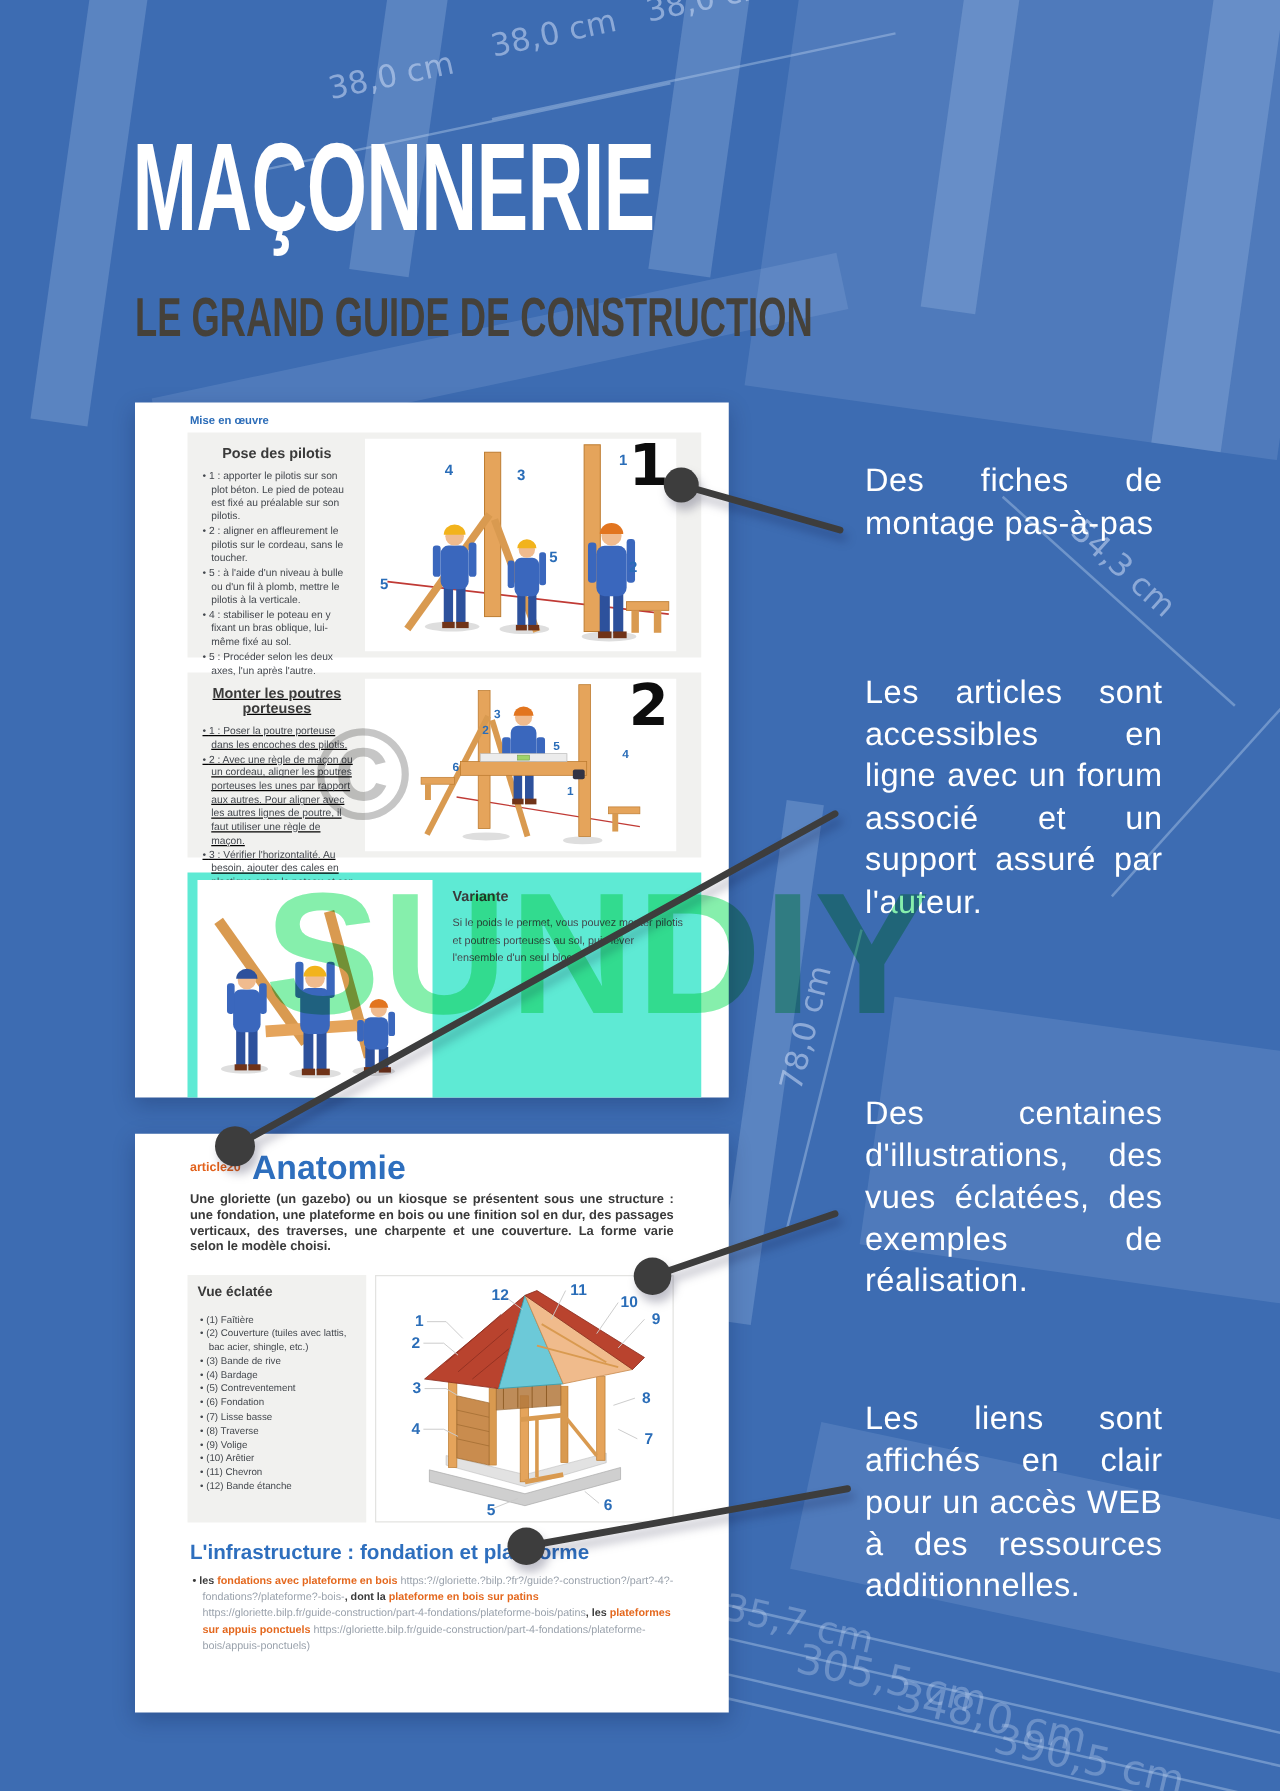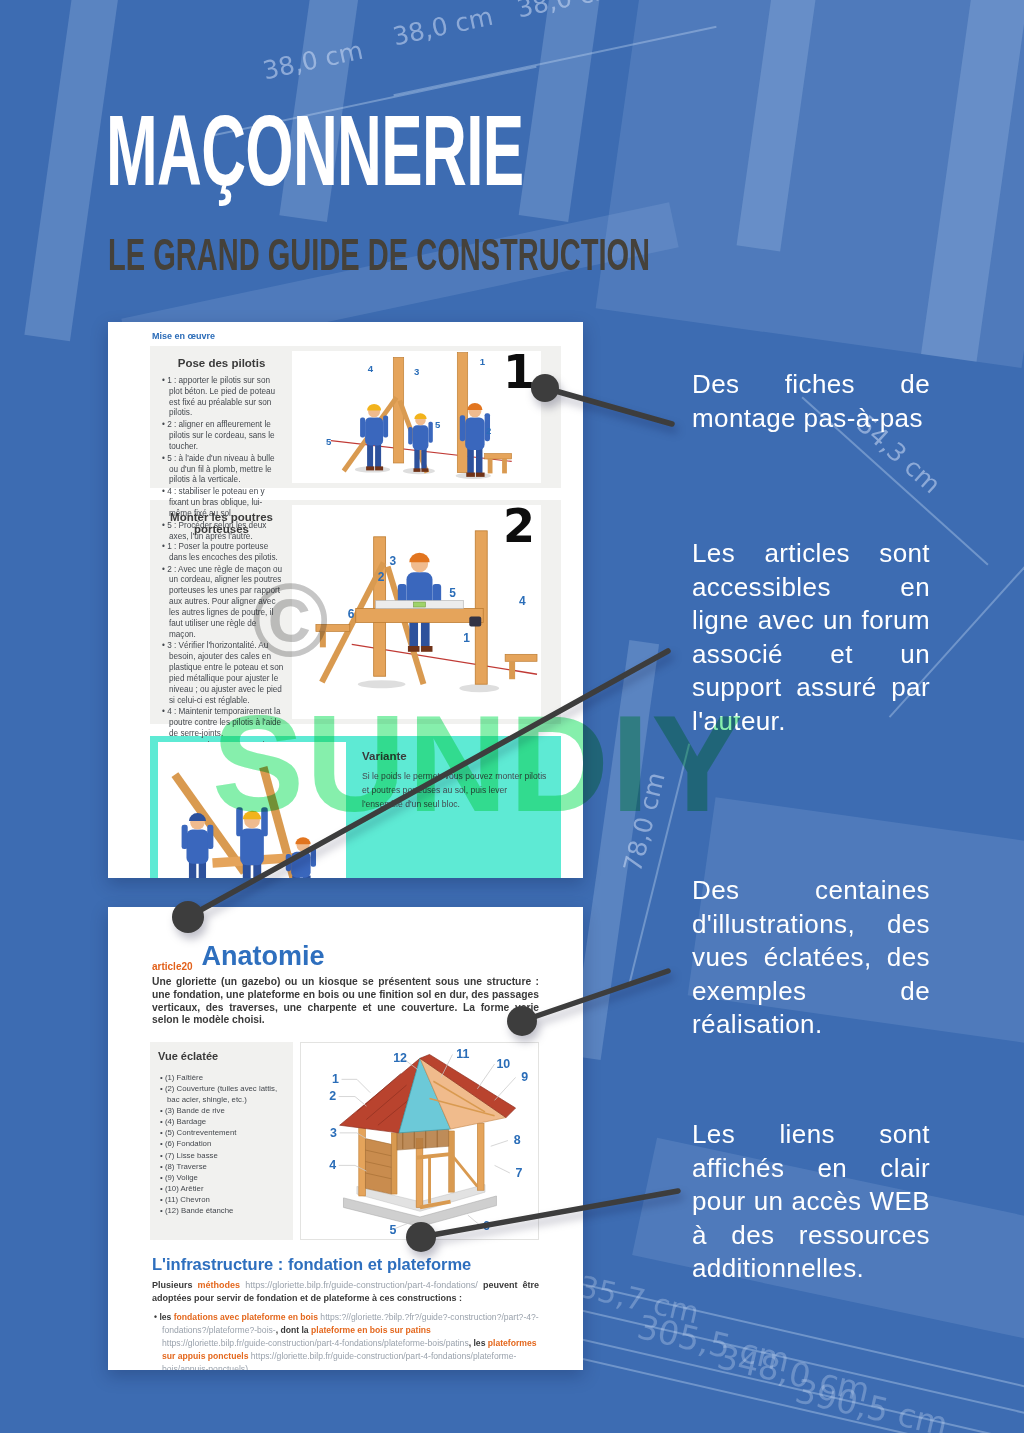"Pose des pilotis" .step-sec.s1 { height: 142px -> 180px }
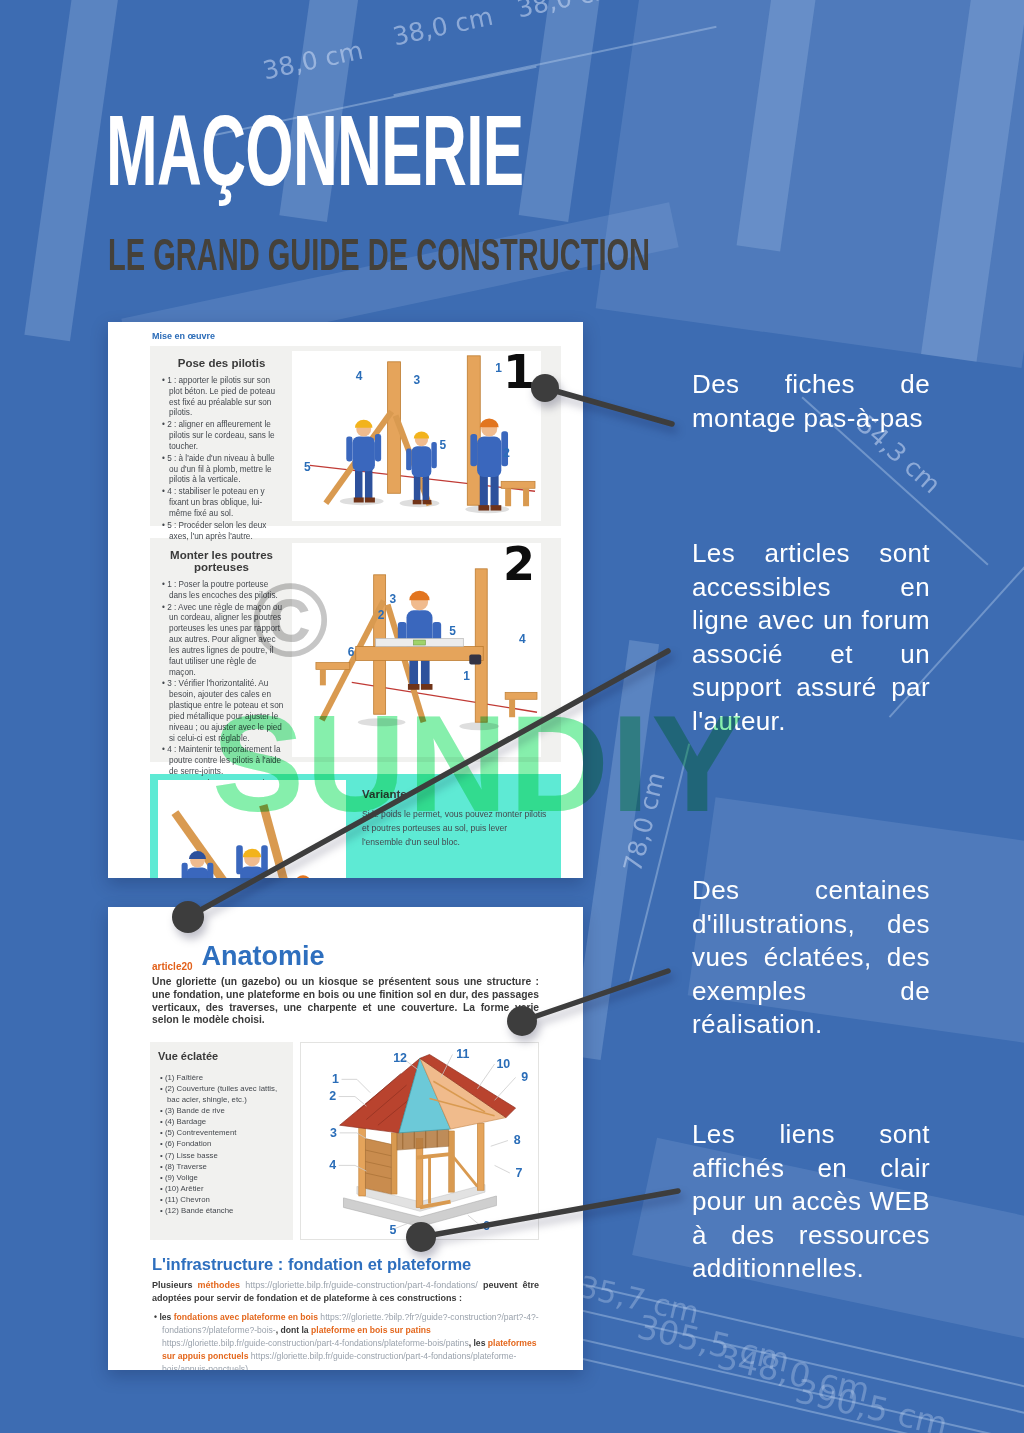"Monter les poutres porteuses" .step-sec.s2 { height: 224px -> 148px; text-decoration: none -> underline }
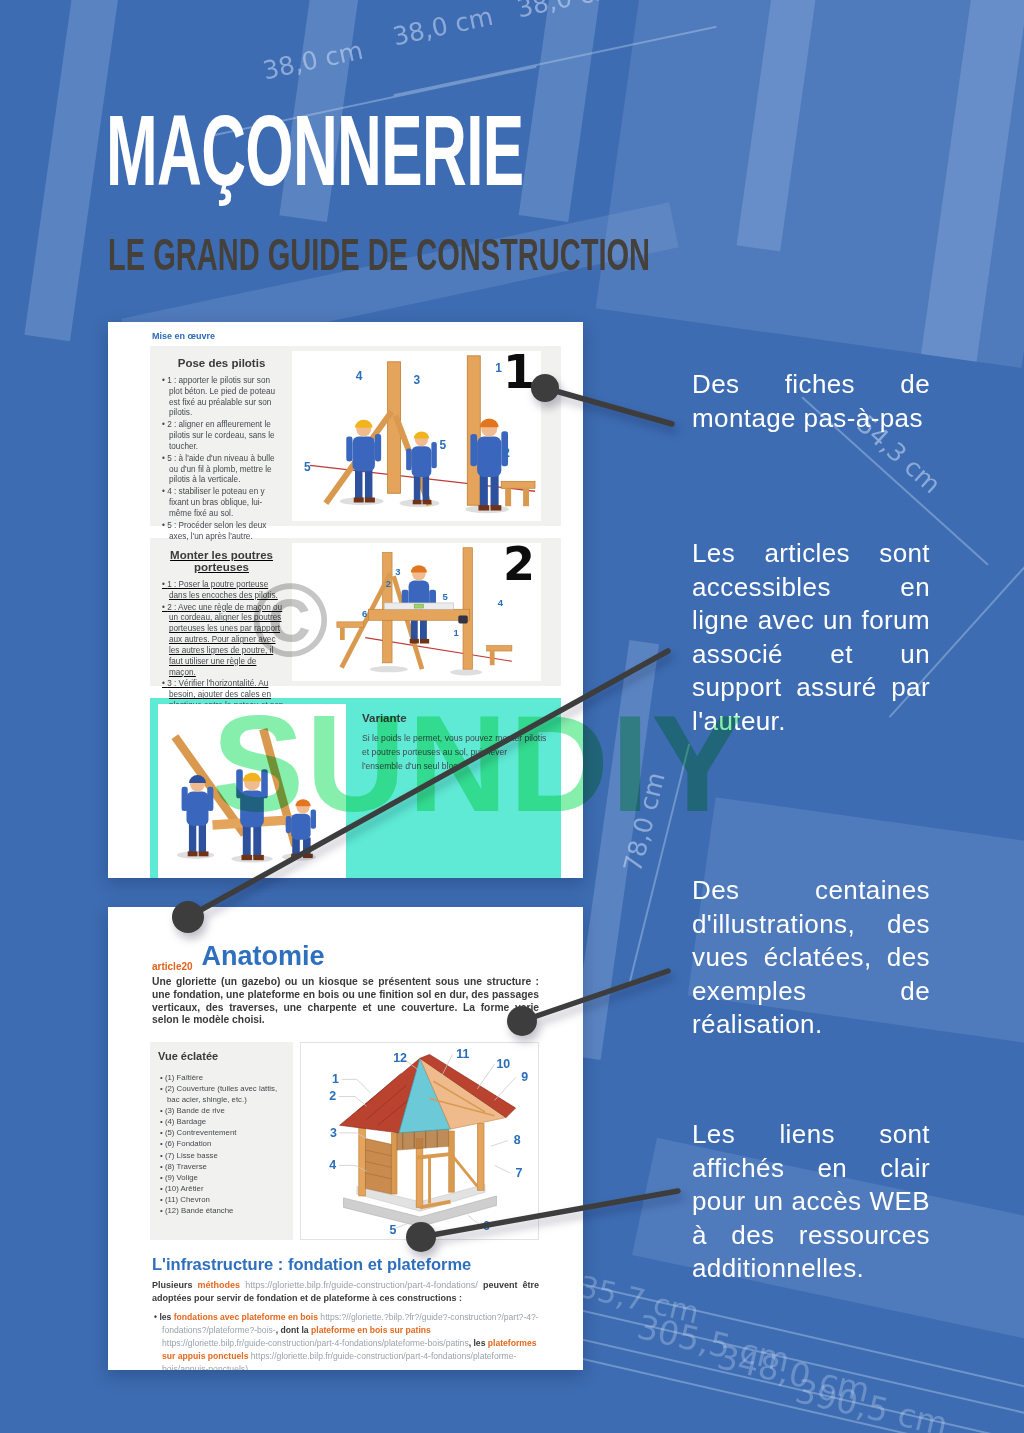"article20" .h-article { align-items: flex-end -> center; margin: 34px 0 2px 44px -> 12px 0 2px 44px }
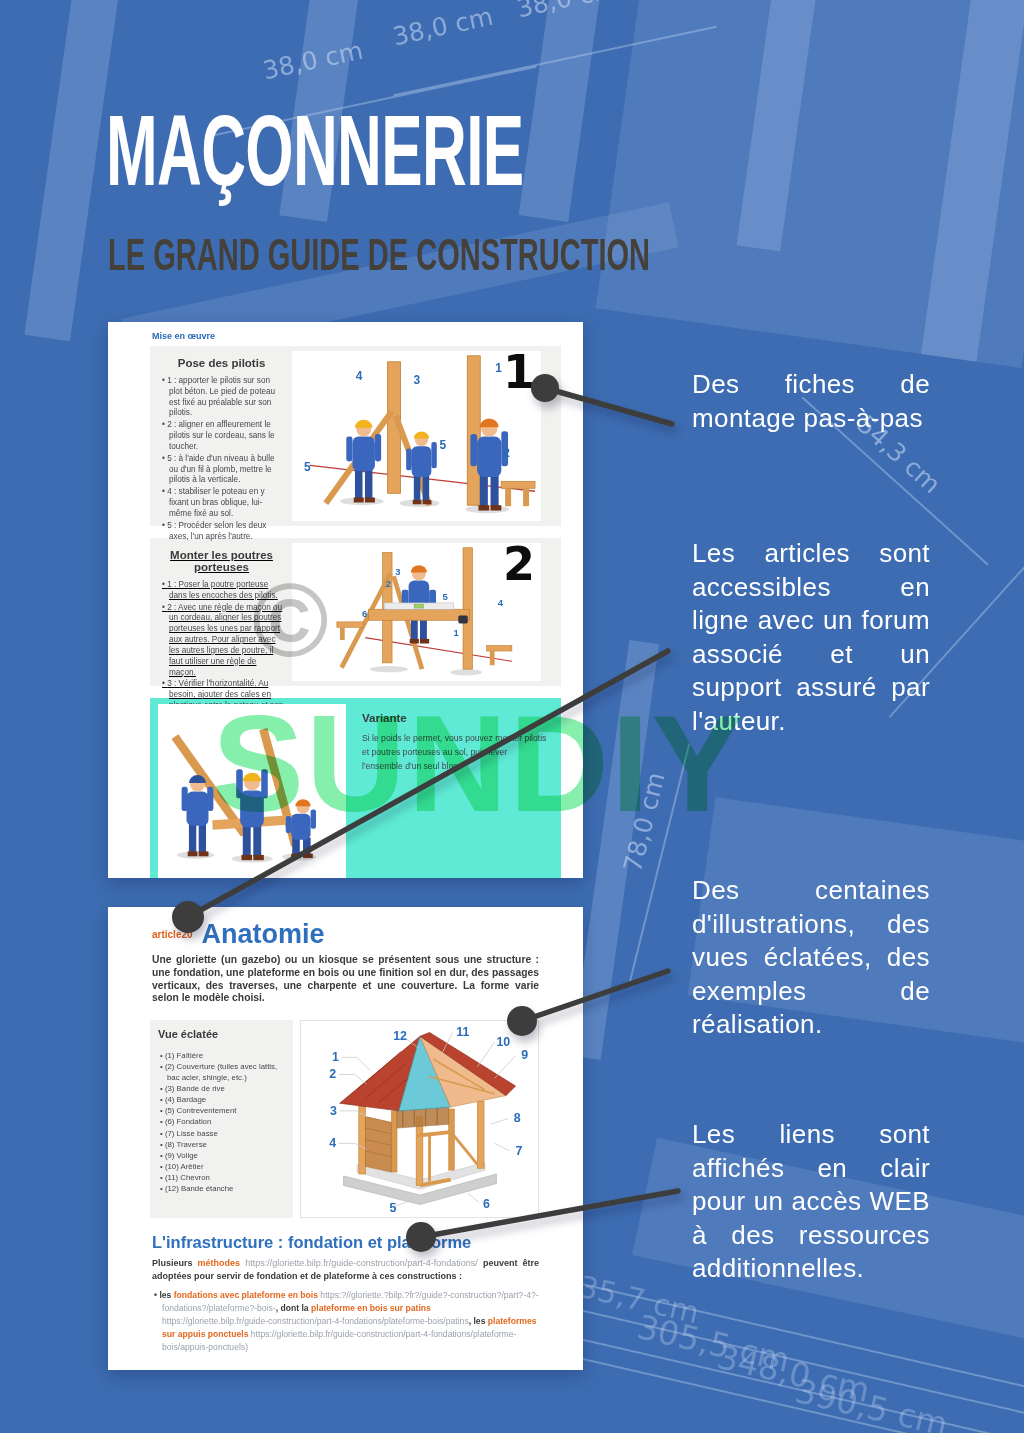"Plusieurs méthodes" div.infra-text { html: <div><span>Plusieurs </span><span>méthodes </span><span>https://gloriette.bilp.fr/guide-construction/part-4-fondations/ </span><span>peuvent être adoptées pour servir de fondation et de plateforme à ces constructions :</span></div> -> none }
